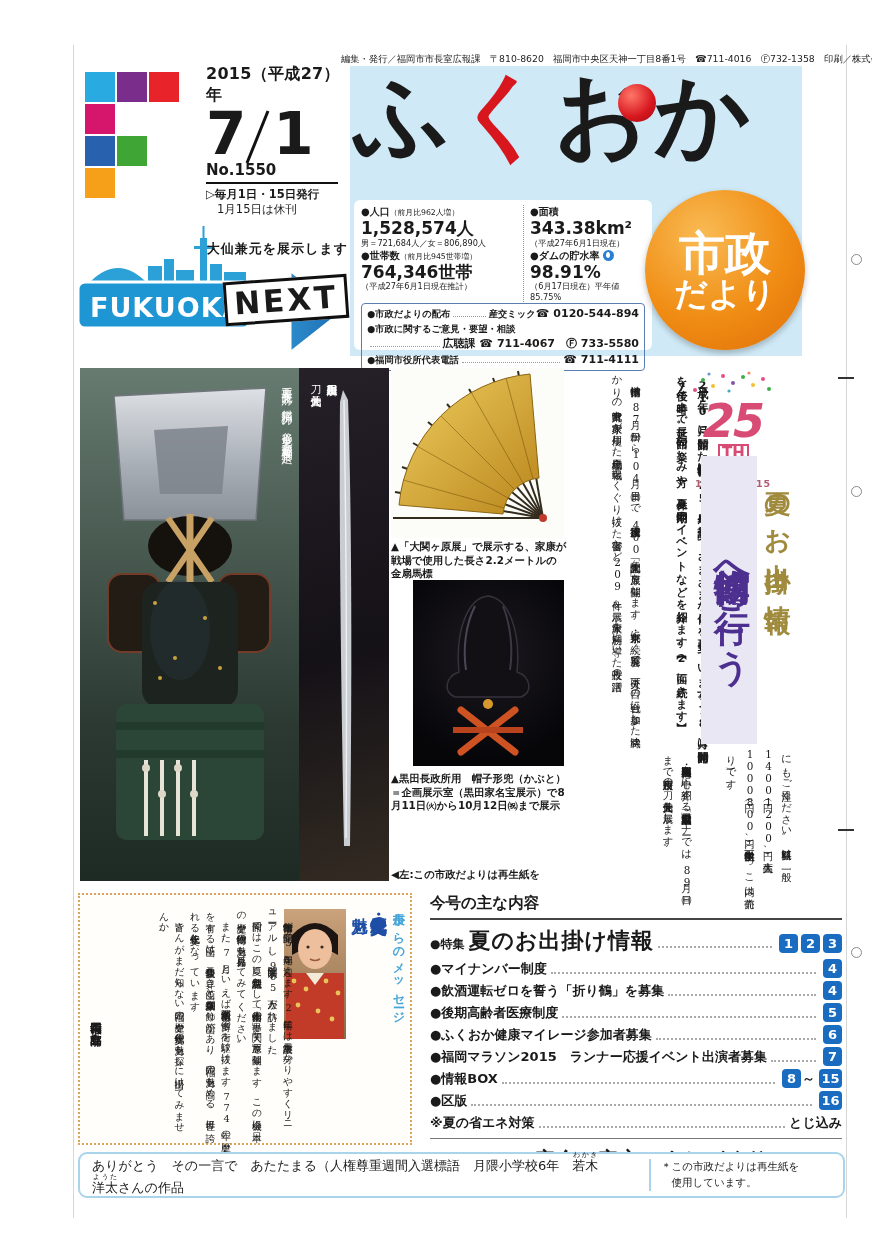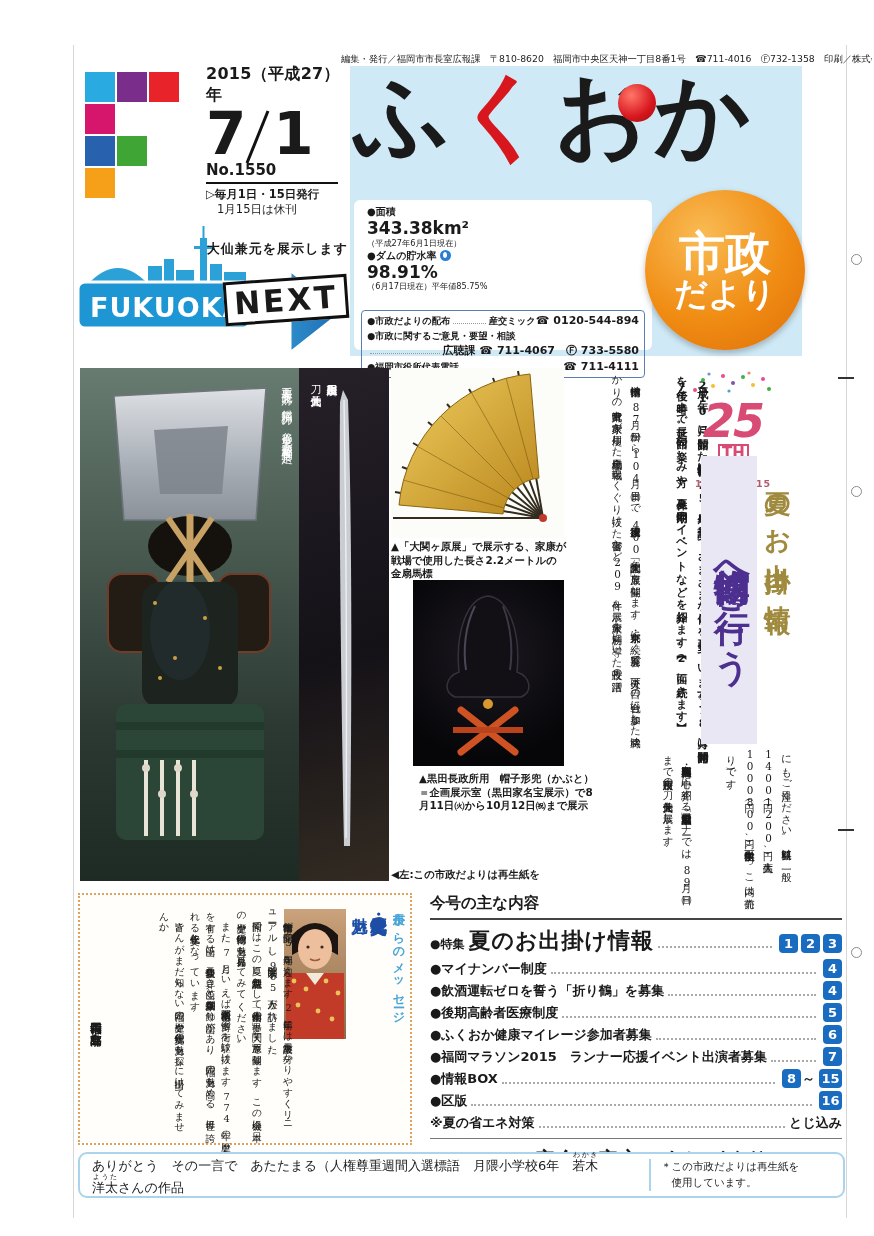"●人口（前月比962人増）" div.statcol-l { html: none -> <div> <div><span>●人口</span><span>（前月比962人増）</span></div> <div>1,528,574人</div> <div>男＝721,684人／女＝806,890人</div> <div><span>●世帯数</span><span>（前月比945世帯増）</span></div> <div>764,346世帯</div> <div>（平成27年6月1日現在推計）</div> </div> }
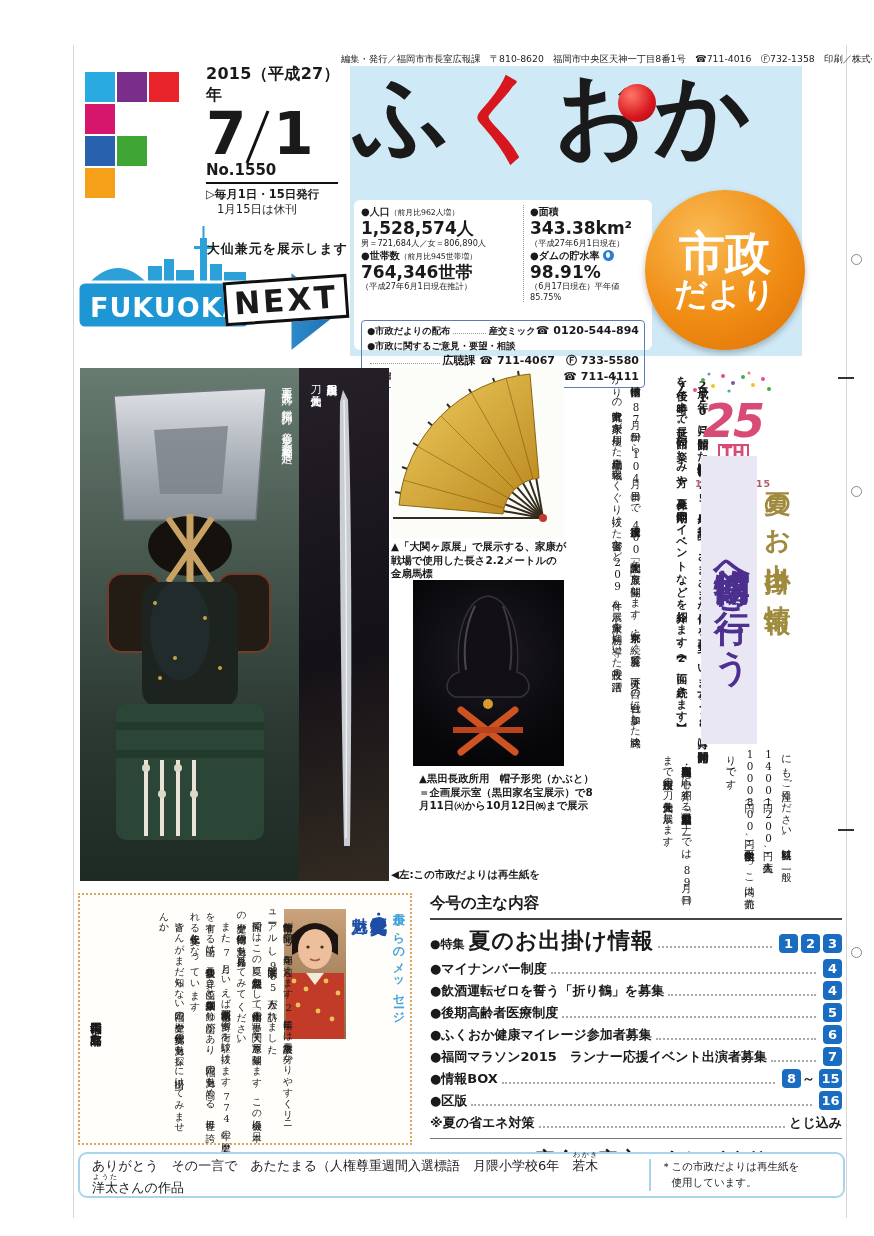"●市政だよりの配布" .contactbox { margin-top: 18px -> 1px }
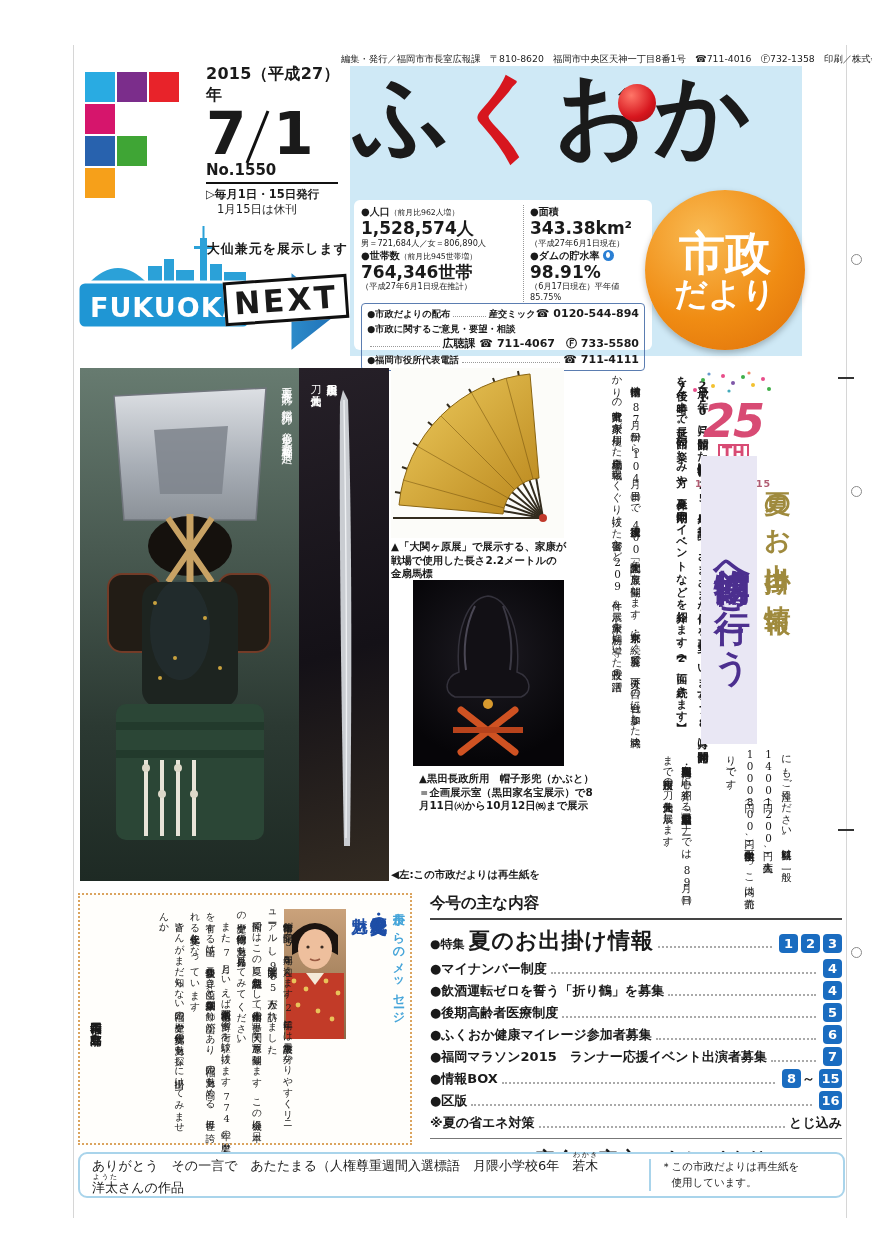"▲黒田長政所用" div.cap { margin-left: 28px -> none }
